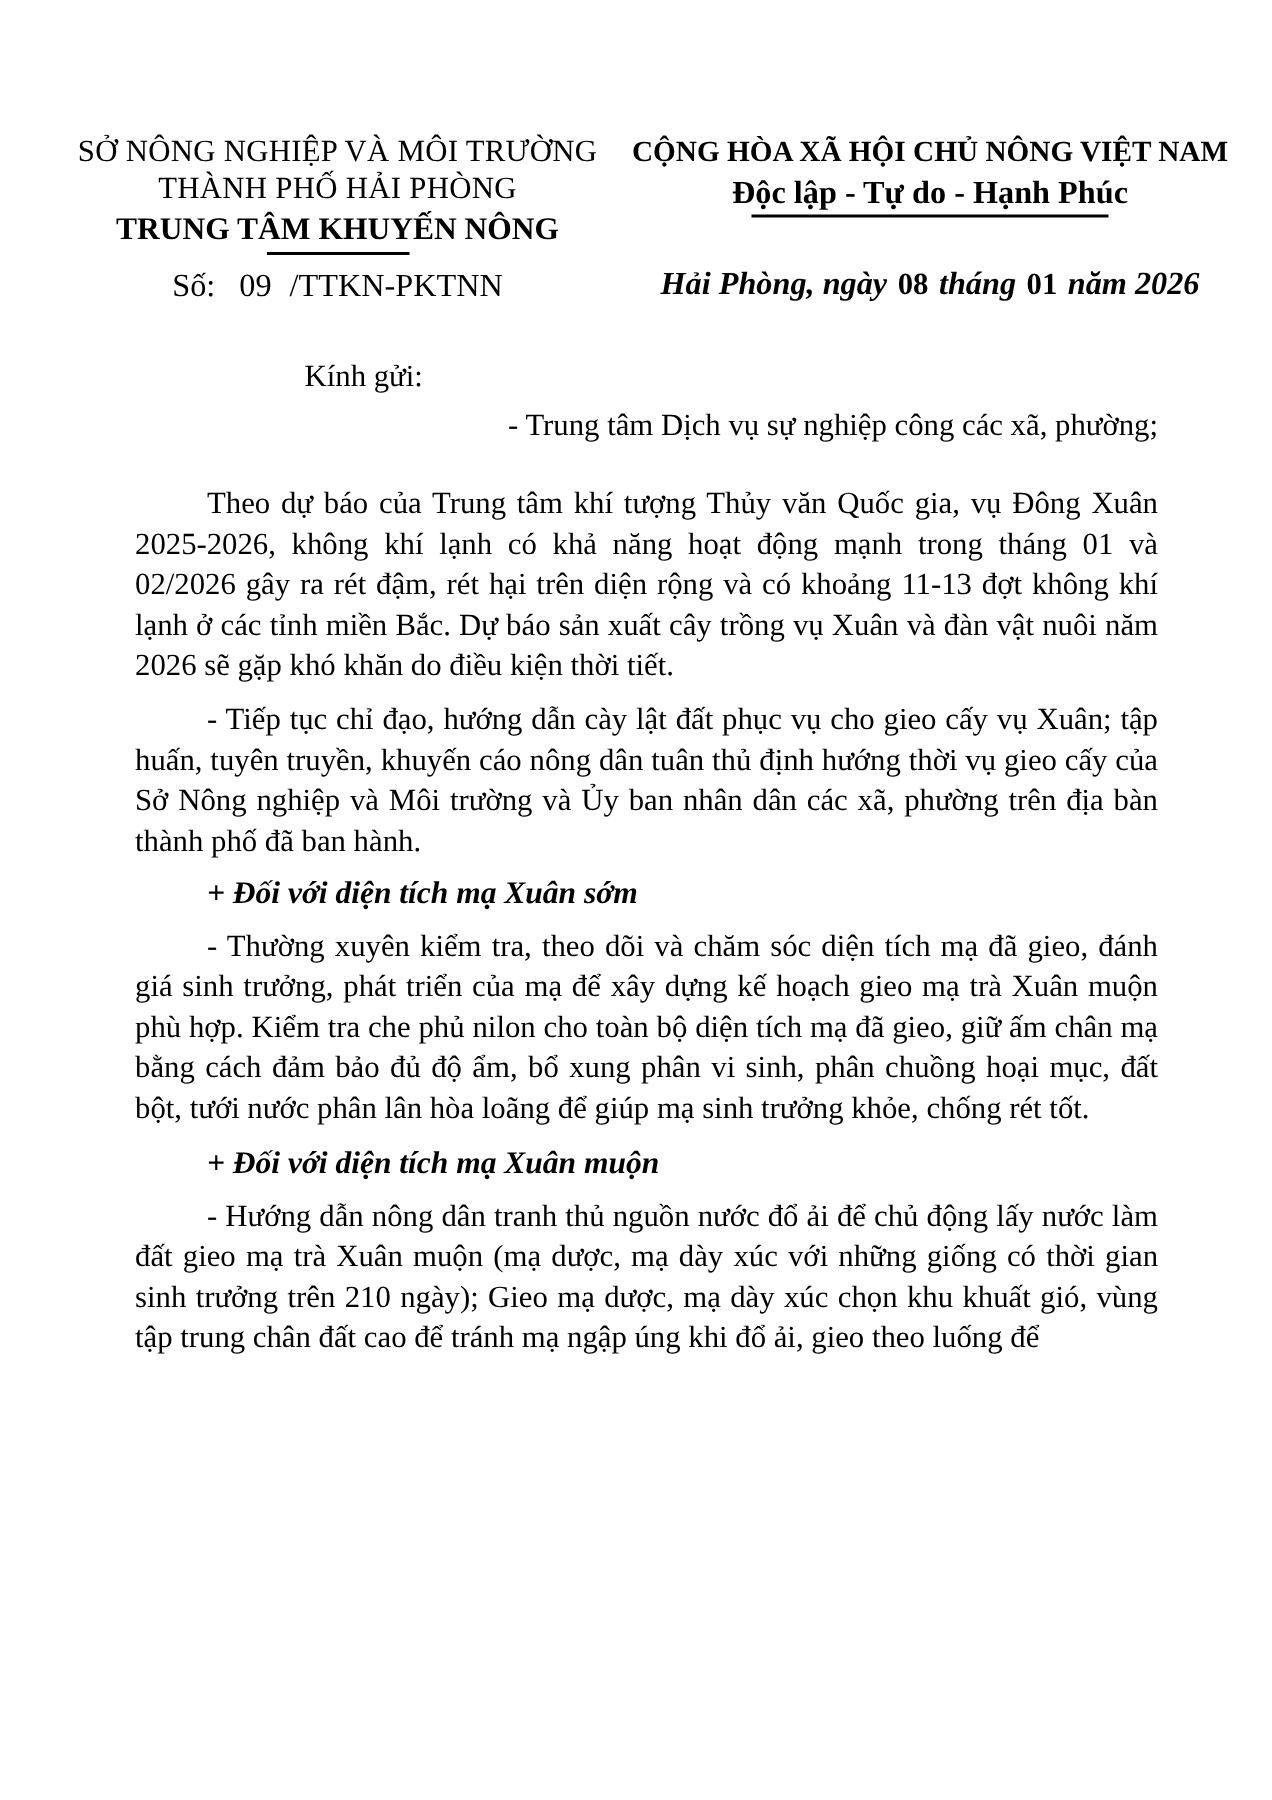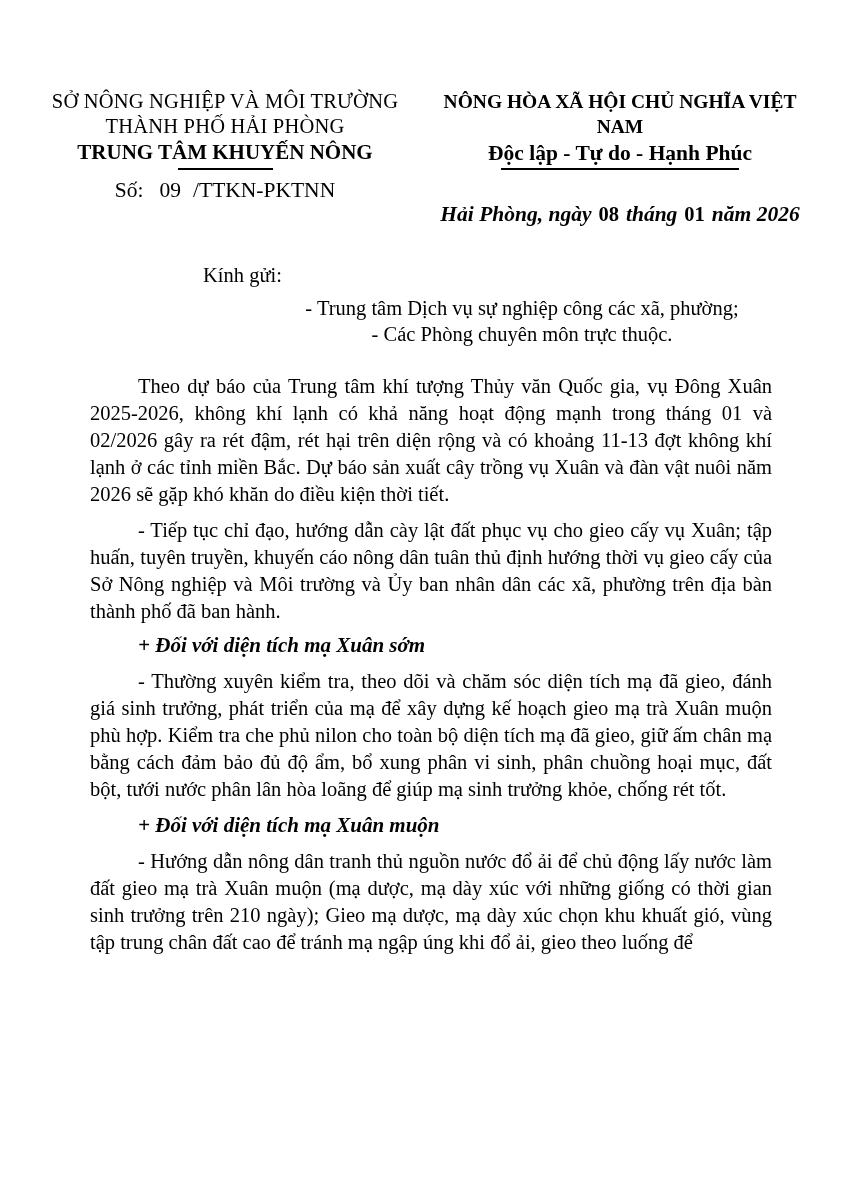"NÔNG HÒA XÃ HỘI CHỦ" div.motto-country { text: NÔNG HÒA XÃ HỘI CHỦ NGHĨA -> CỘNG HÒA XÃ HỘI CHỦ NÔNG }
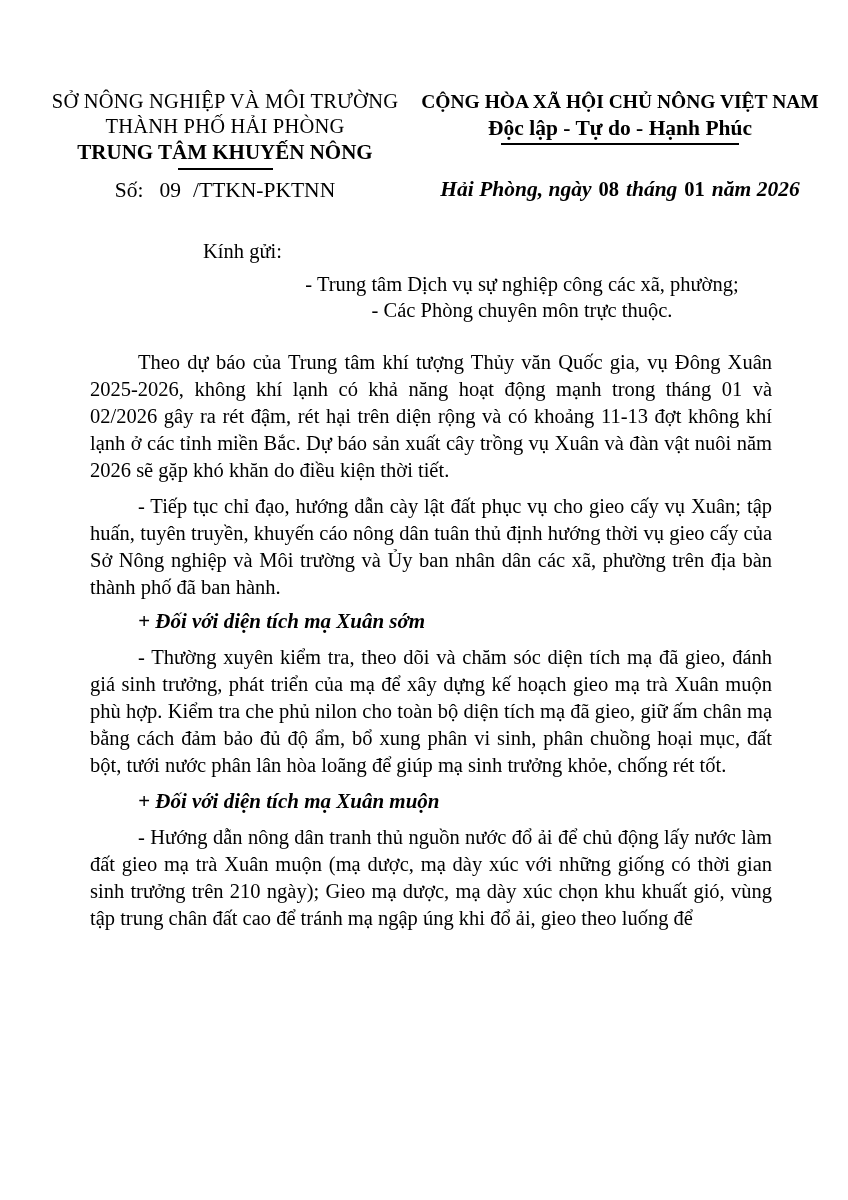"- Trung tâm Dịch vụ" .recipients { text-align: center -> right }
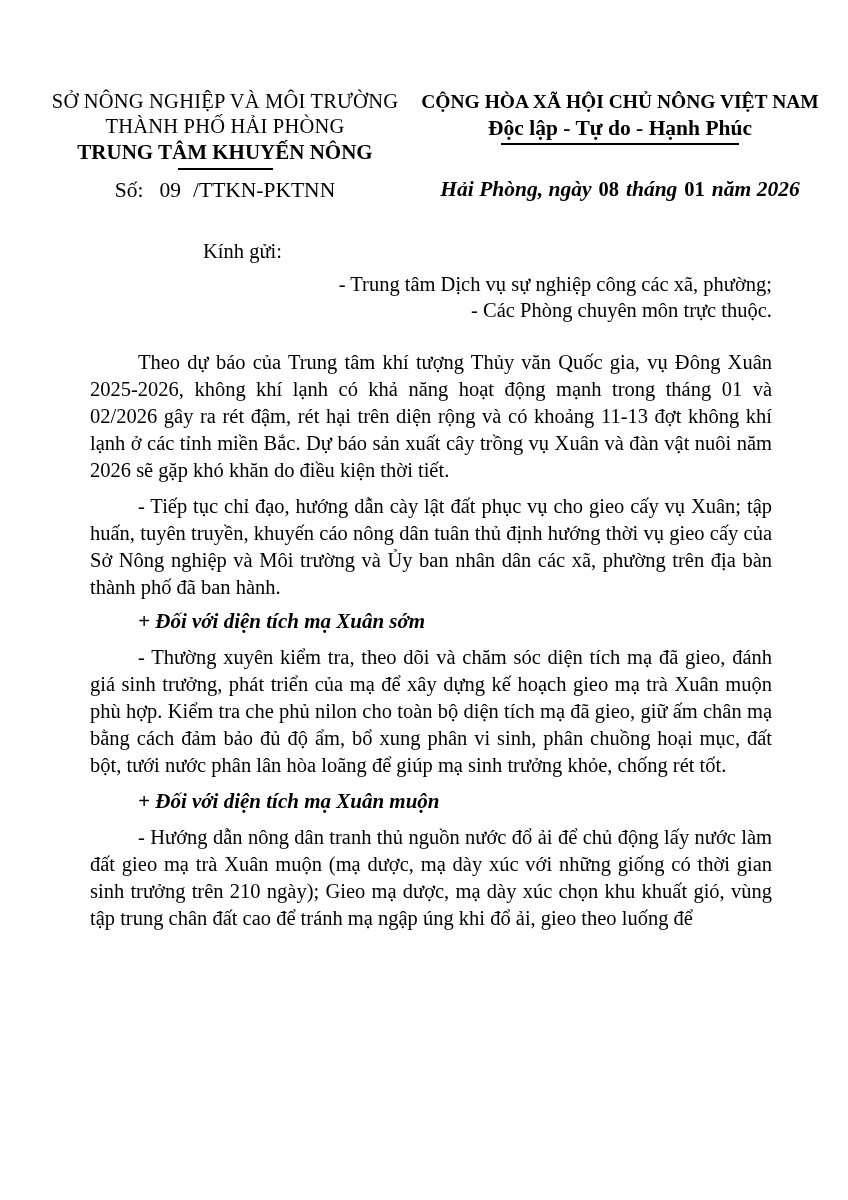"- Các Phòng chuyên môn" div { html: <div>- Các Phòng chuyên môn trực thuộc.</div> -> none }
